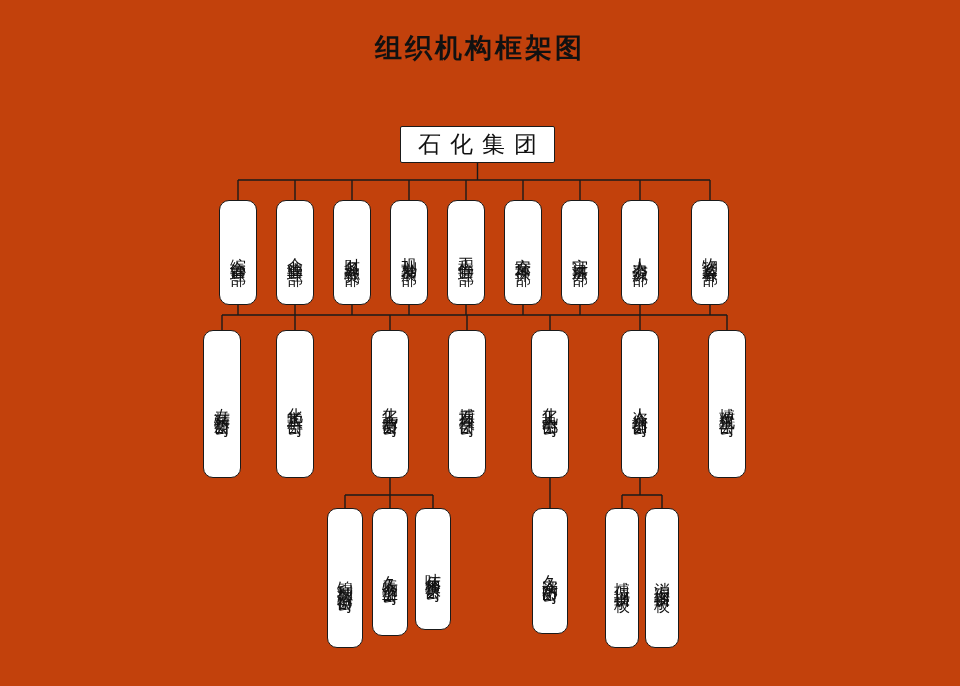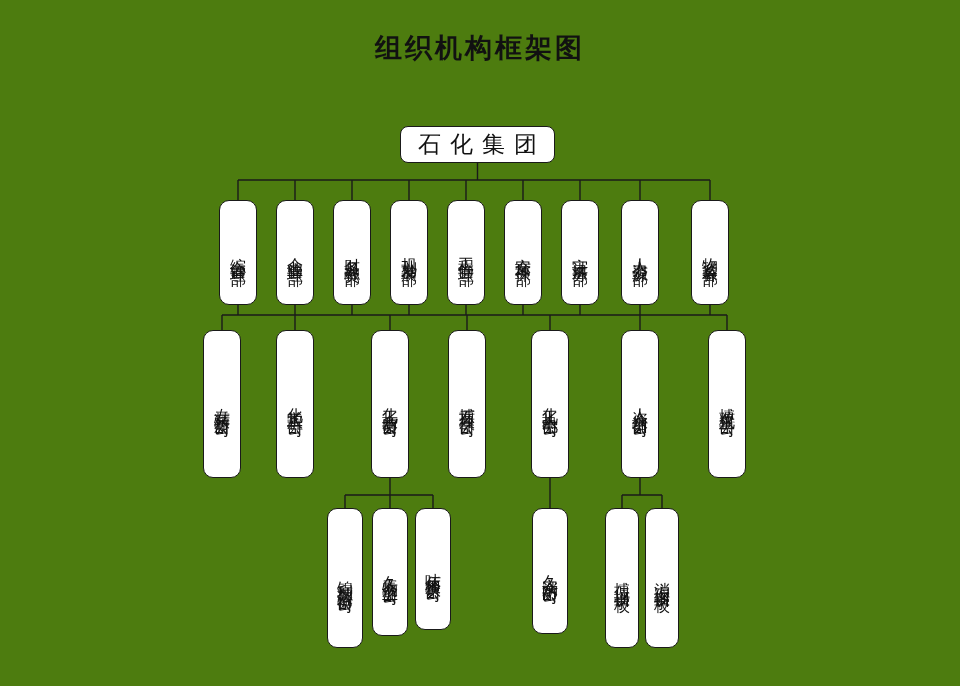"组织机构框架图" #canvas { background: #4d7c0f -> #c2410c }
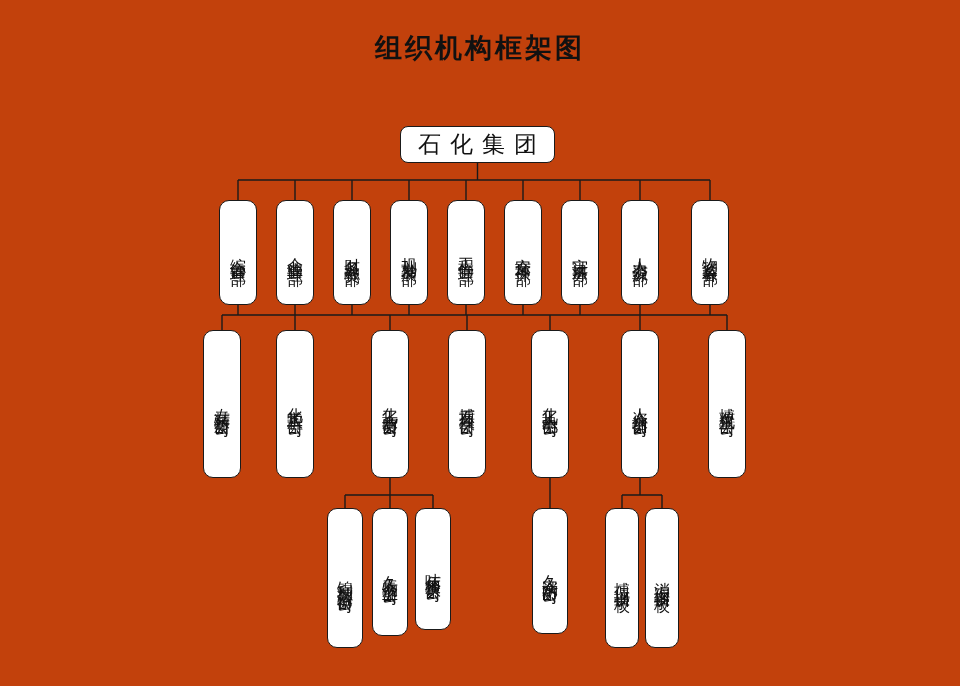"石化集团" .root { border-radius: 8px -> 2px }
